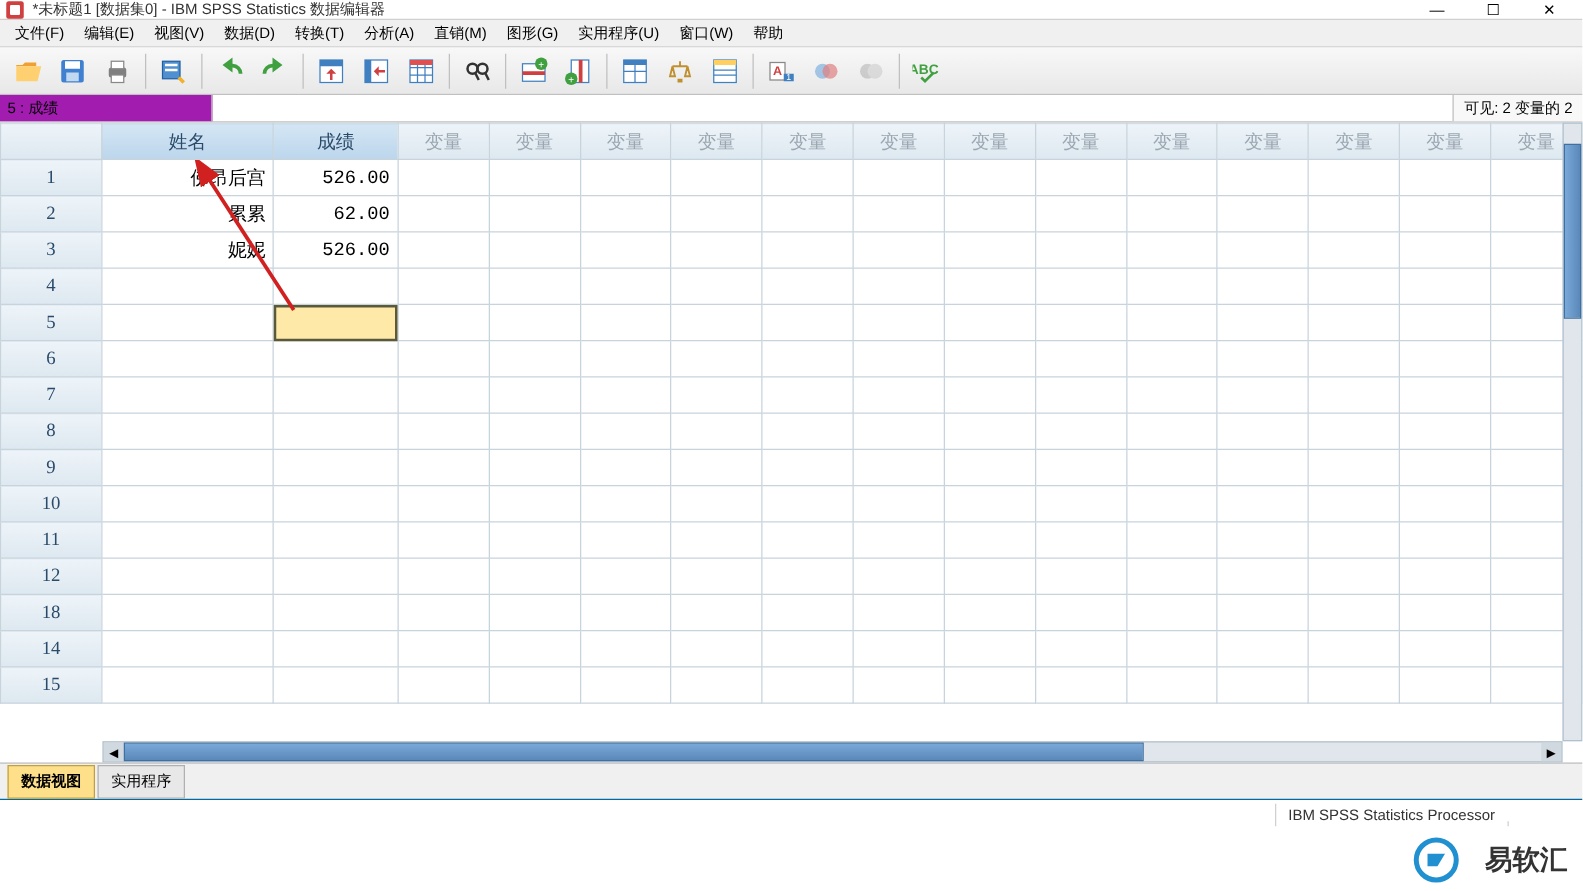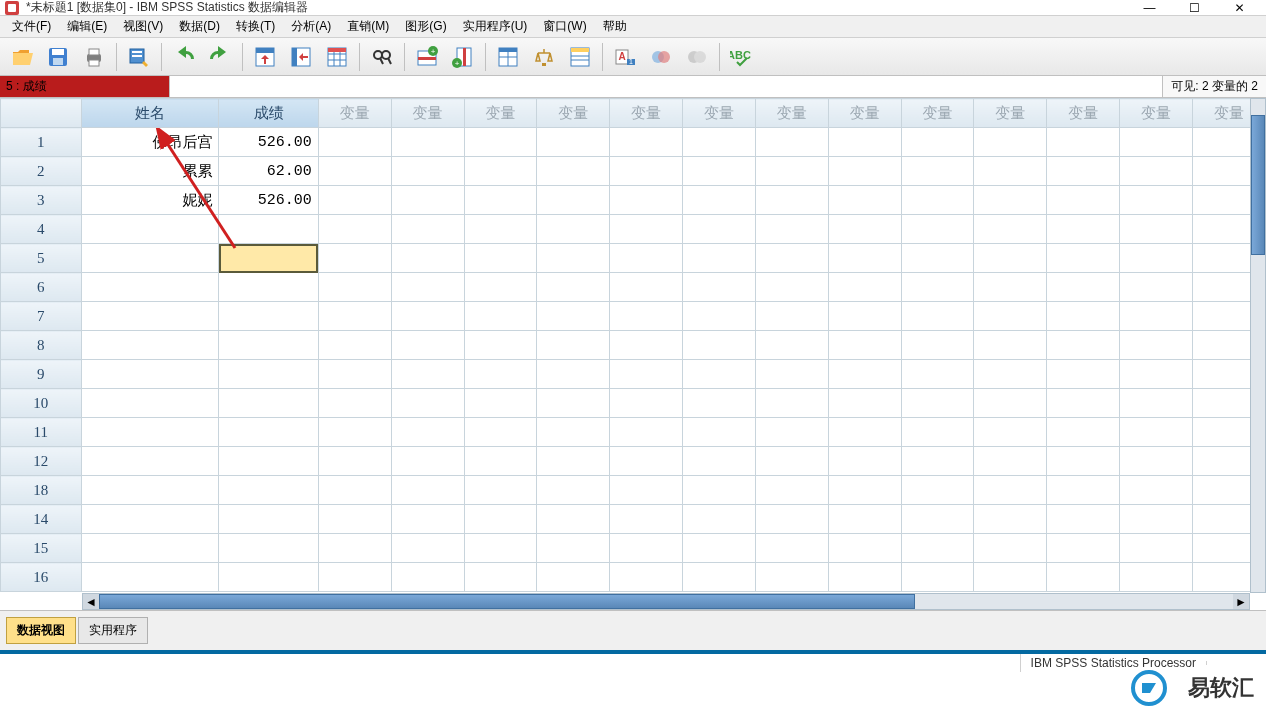"5 : 成绩" .cellref .ref { background: #b91c1c -> #a21caf }
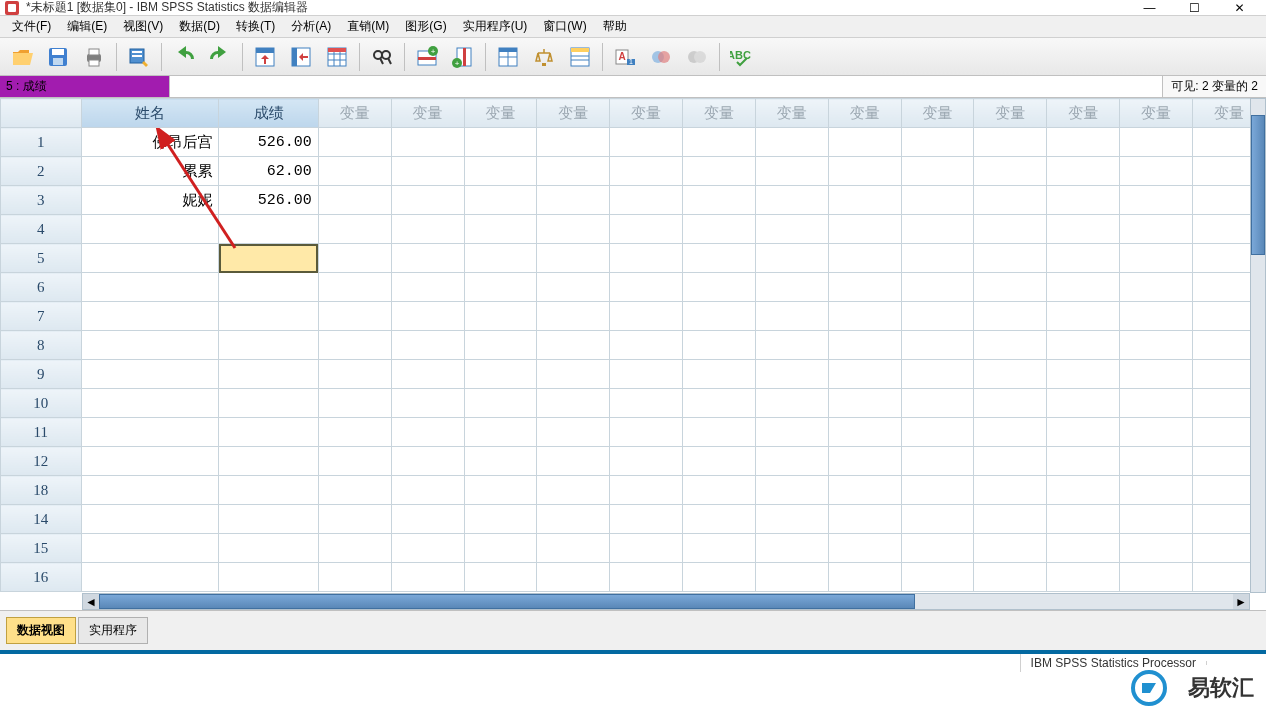"16" tr { html: <tr> <th>16</th> <td></td> <td></td> <td></td> <td></td> <td></td> <td></td> <td></td> <td></td> <td></td> <td></td> <td></td> <td></td> <td></td> <td></td> <td></td> </tr> -> none }
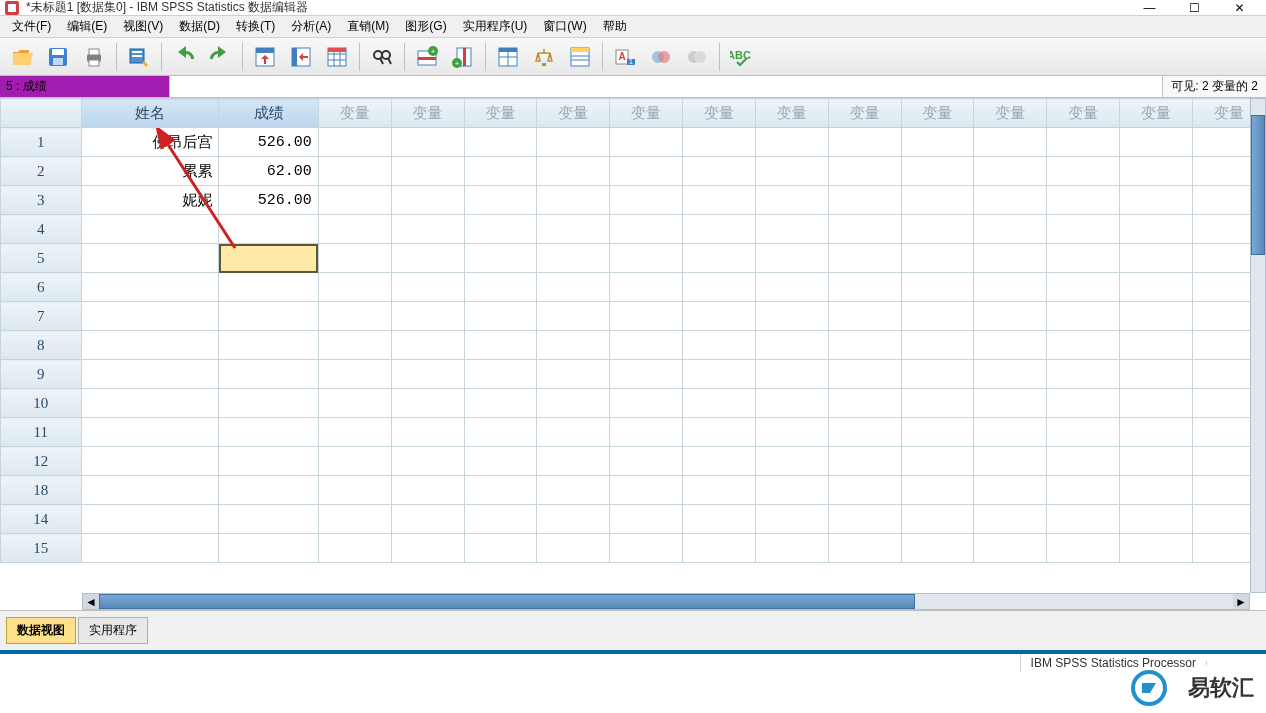"数据视图" .tabsbar { height: 40px -> 29px }
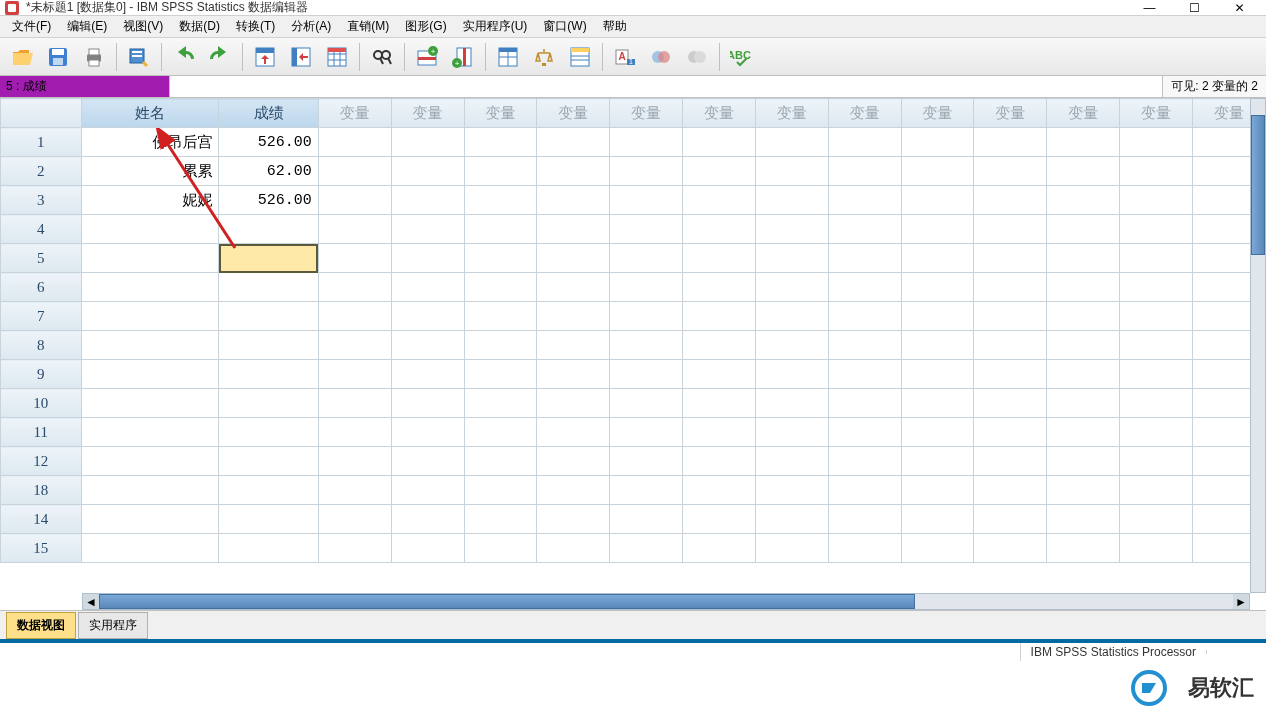"IBM SPSS Statistics Processor" .statusbar { align-items: center -> flex-end; border-top: 4px solid #0369a1 -> 1px solid #0369a1 }
